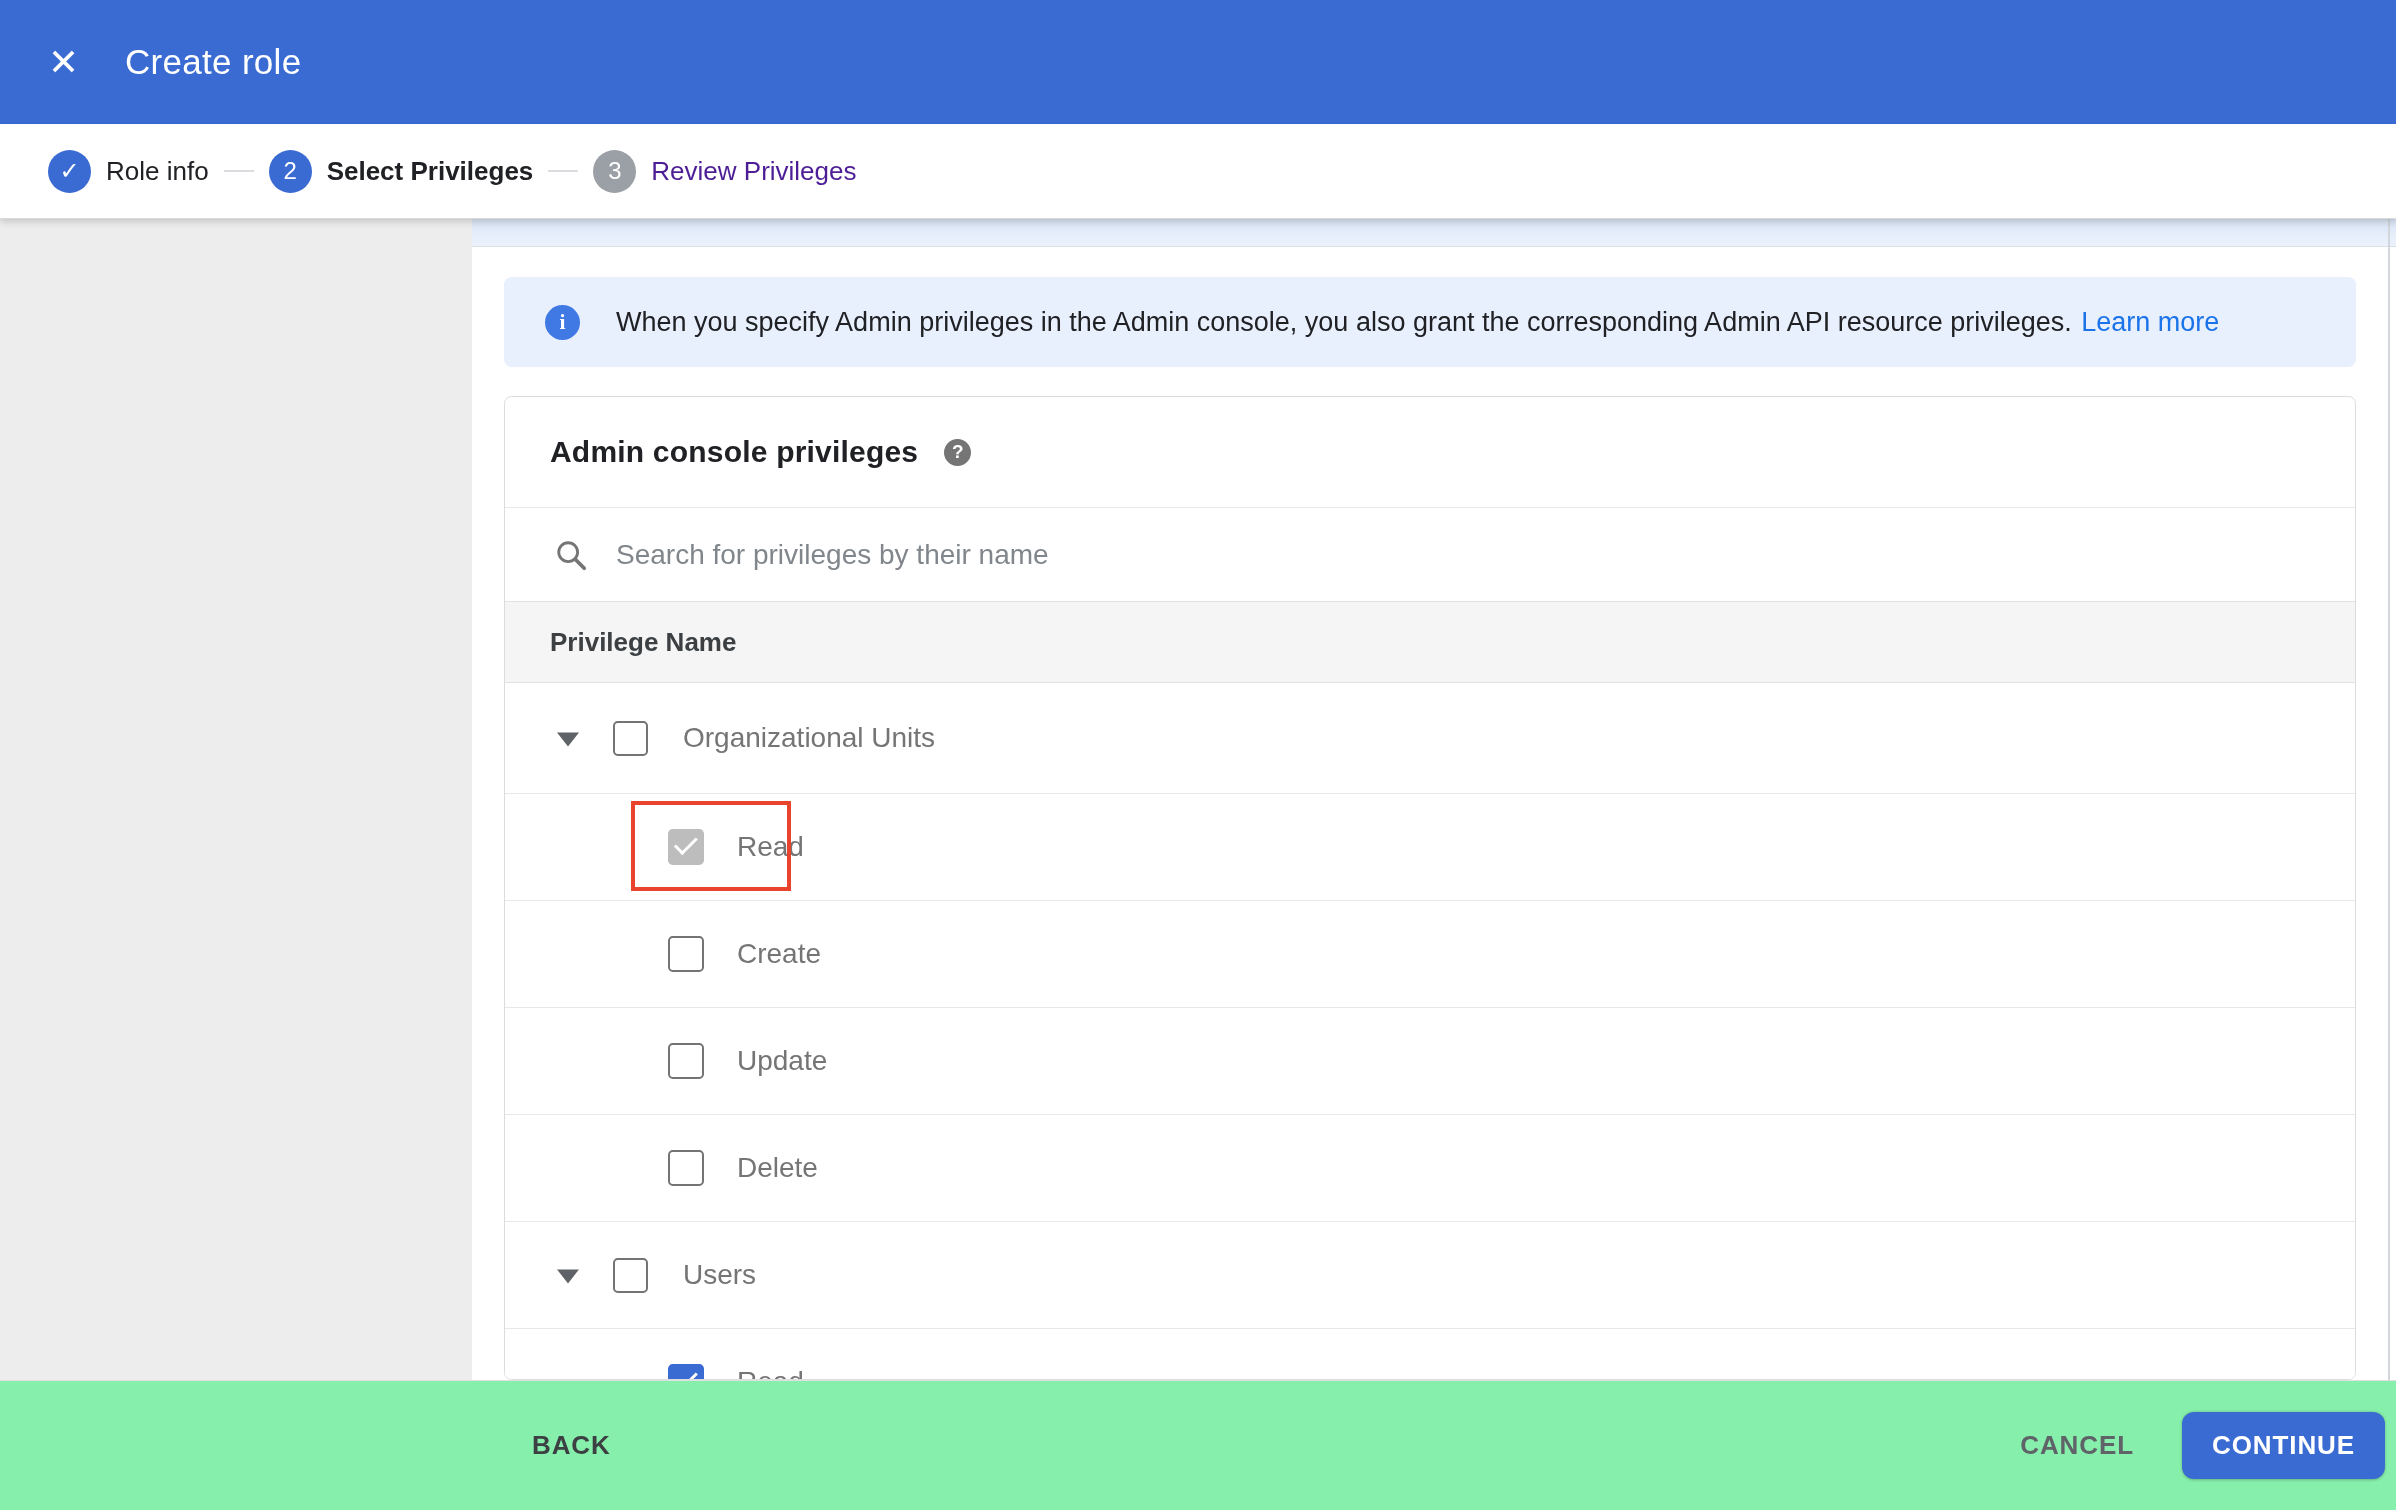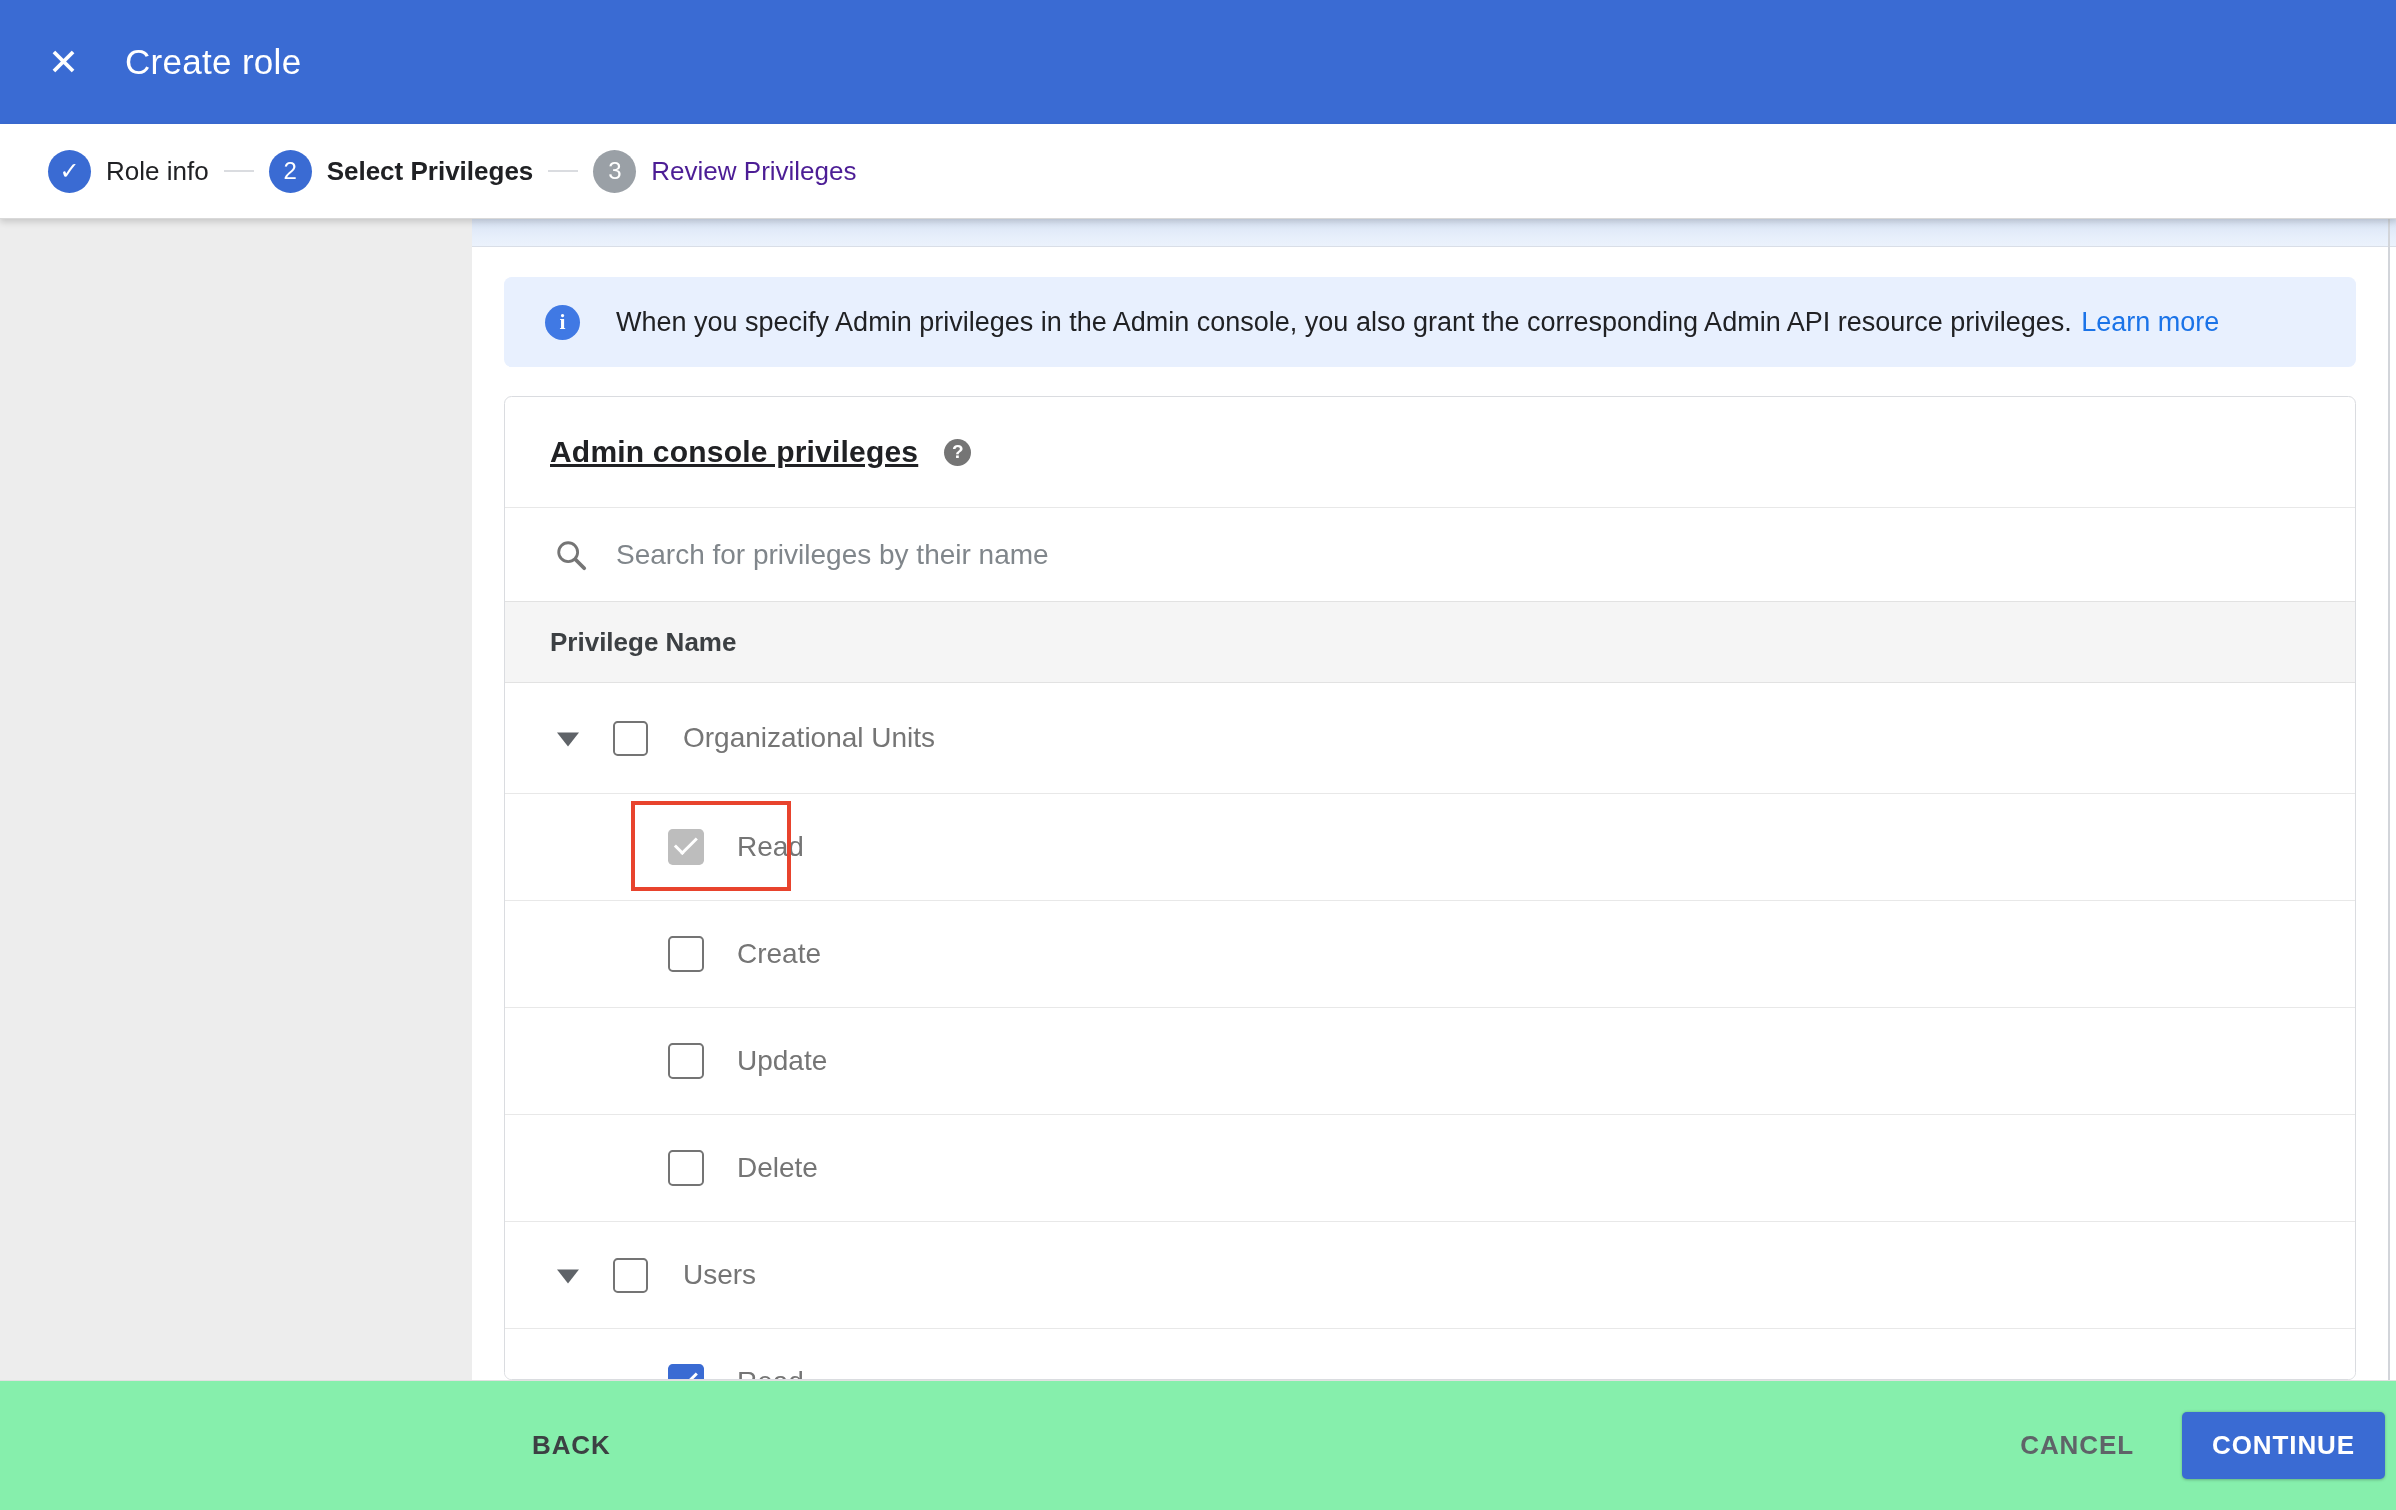"Admin console privileges" .card-title { text-decoration: underline -> none }
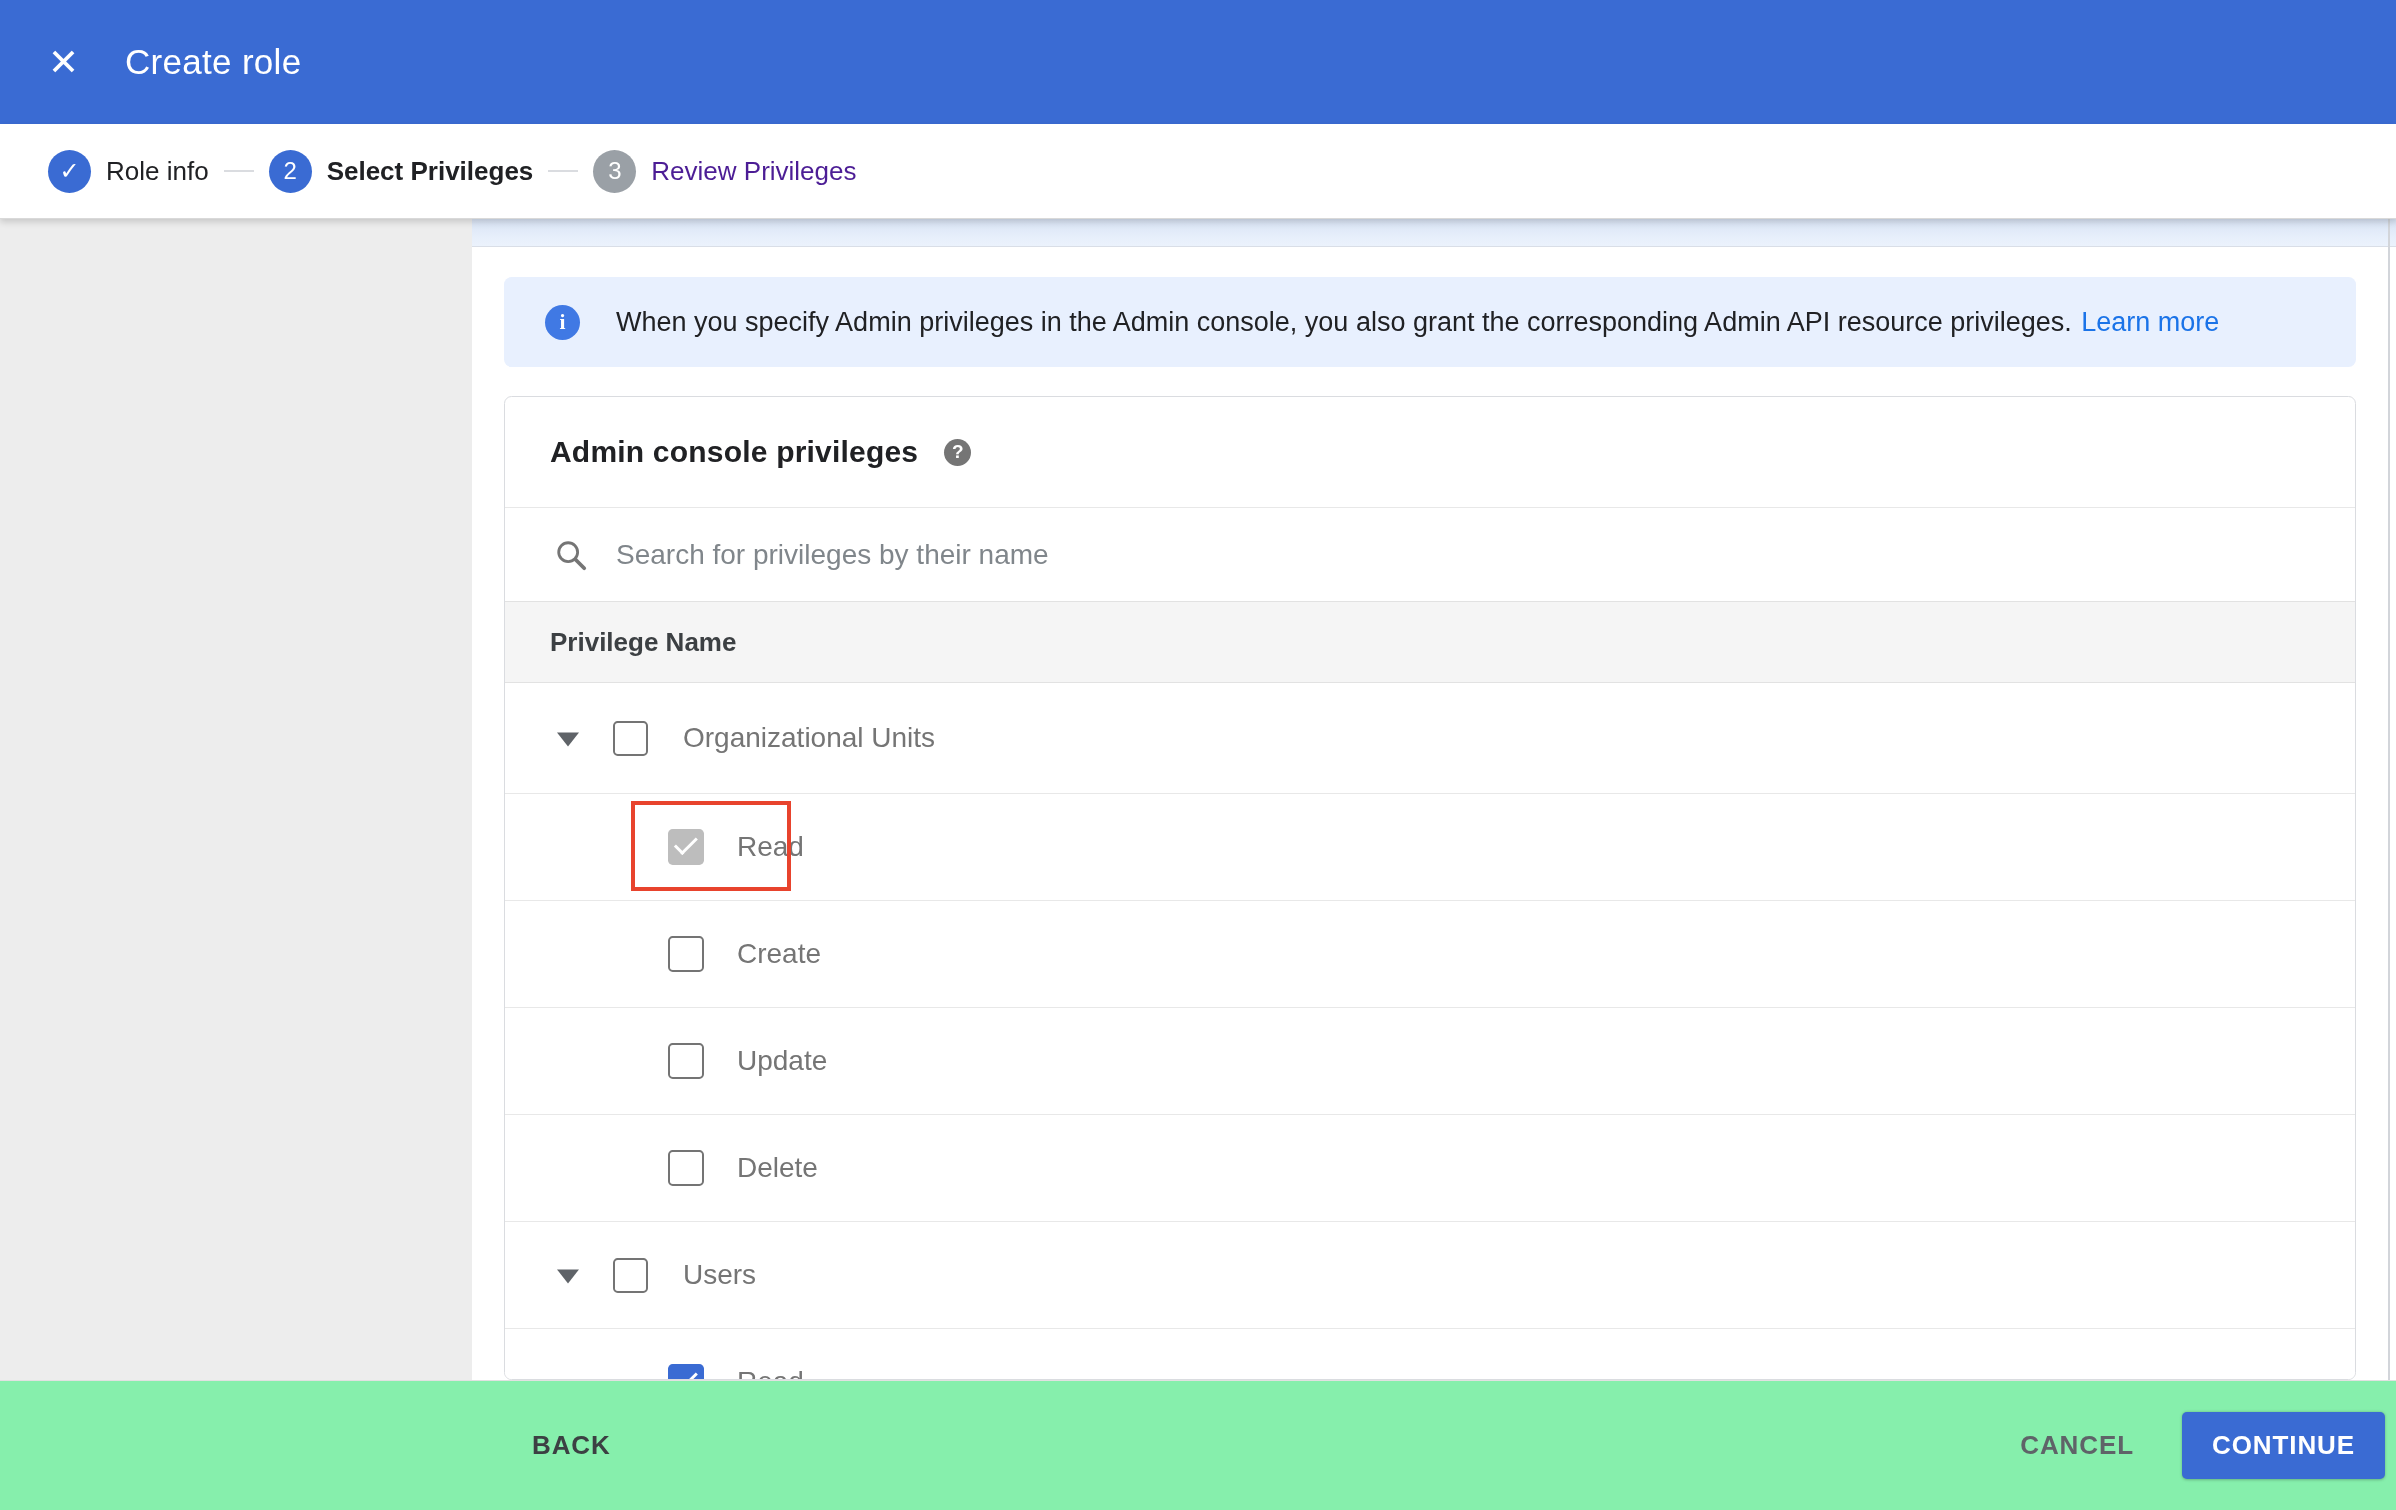"CONTINUE" .continue-btn { border-radius: 5px -> 12px }
